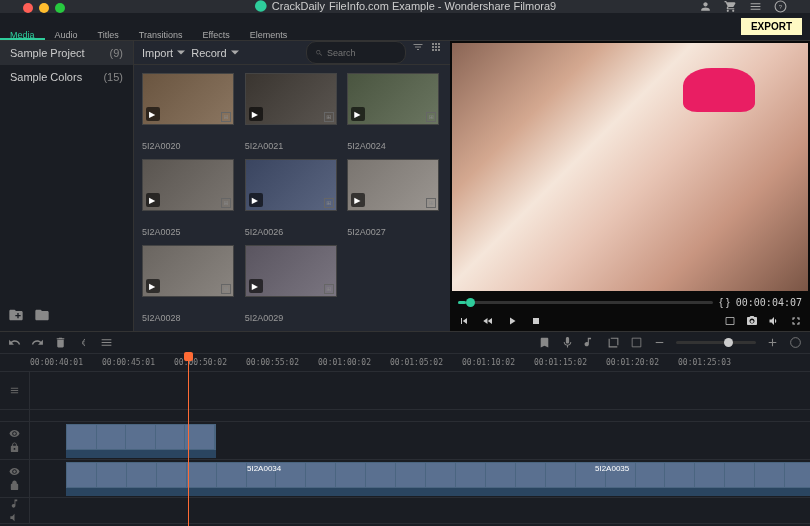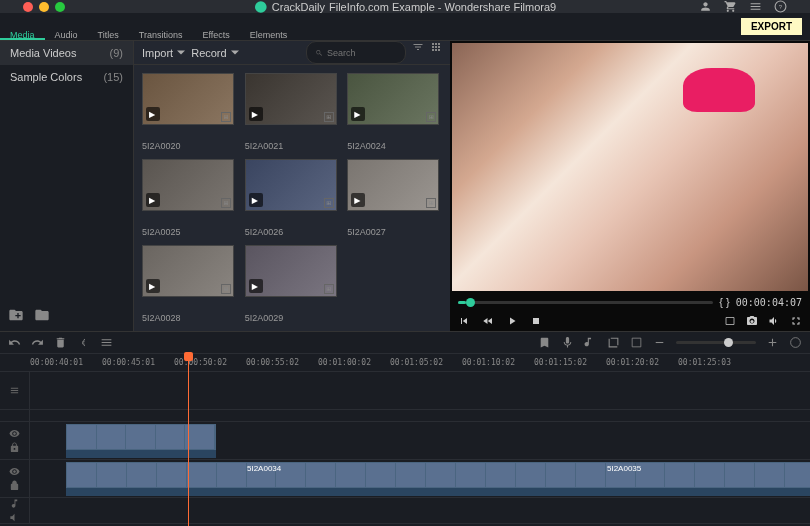"CrackDaily" .titlebar { align-items: center -> flex-end }
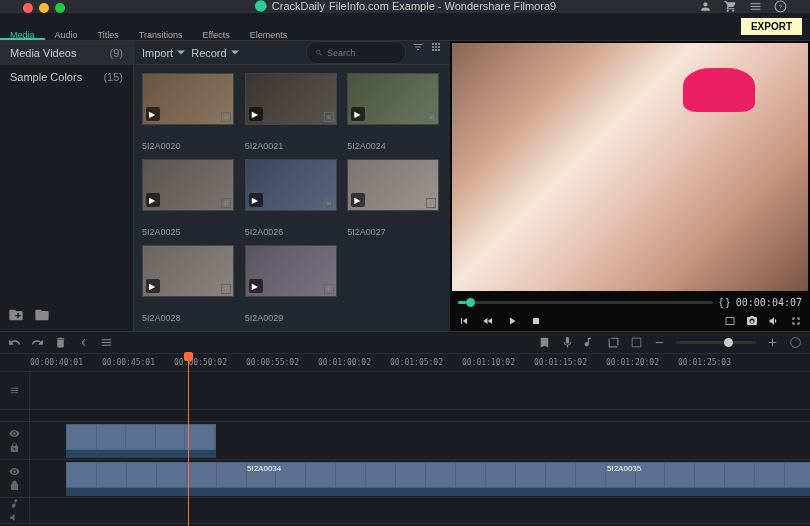"Media Videos" span { text: Media Videos -> Sample Project }
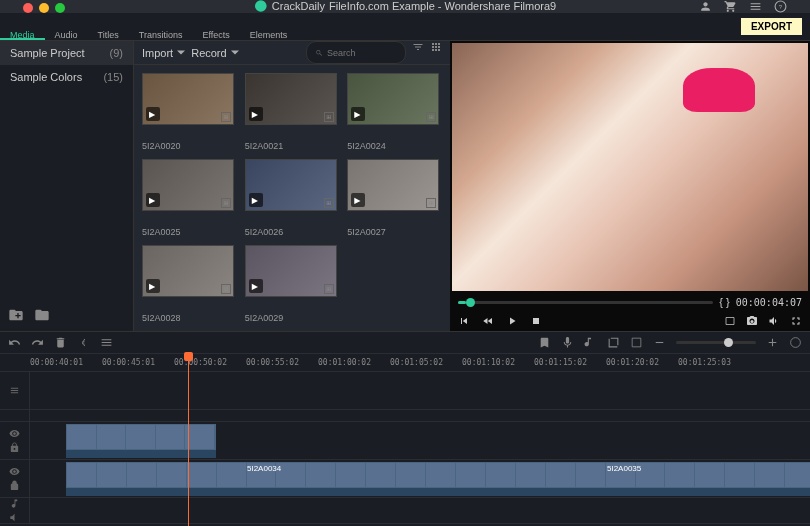"5I2A0035" span.lbl { left: 540px -> 528px }
